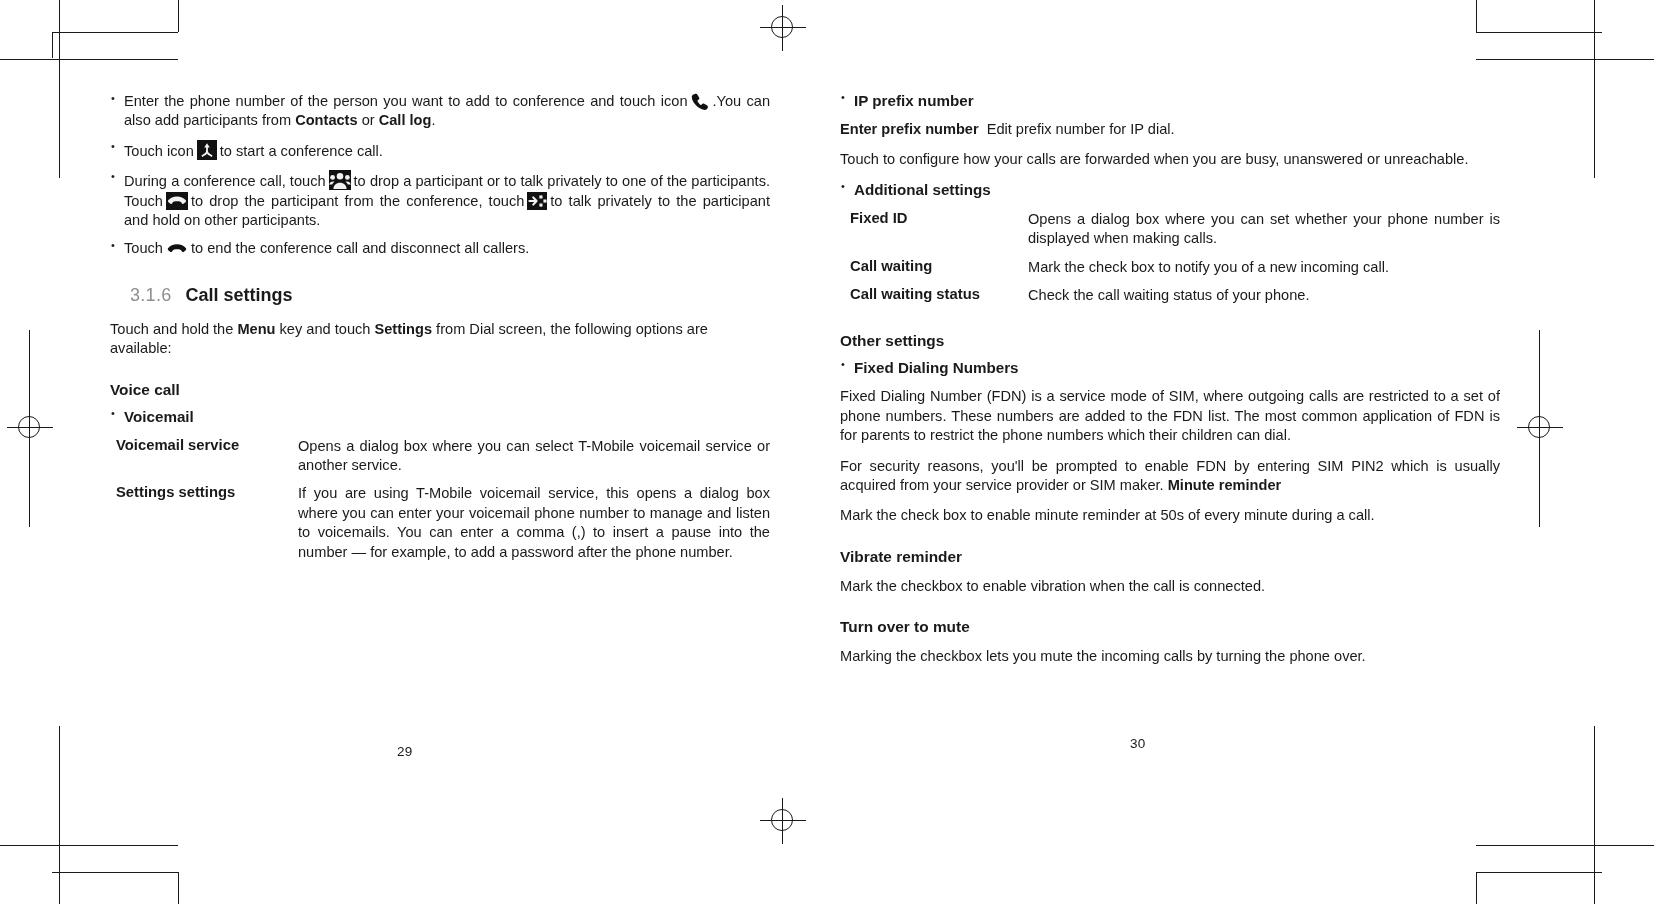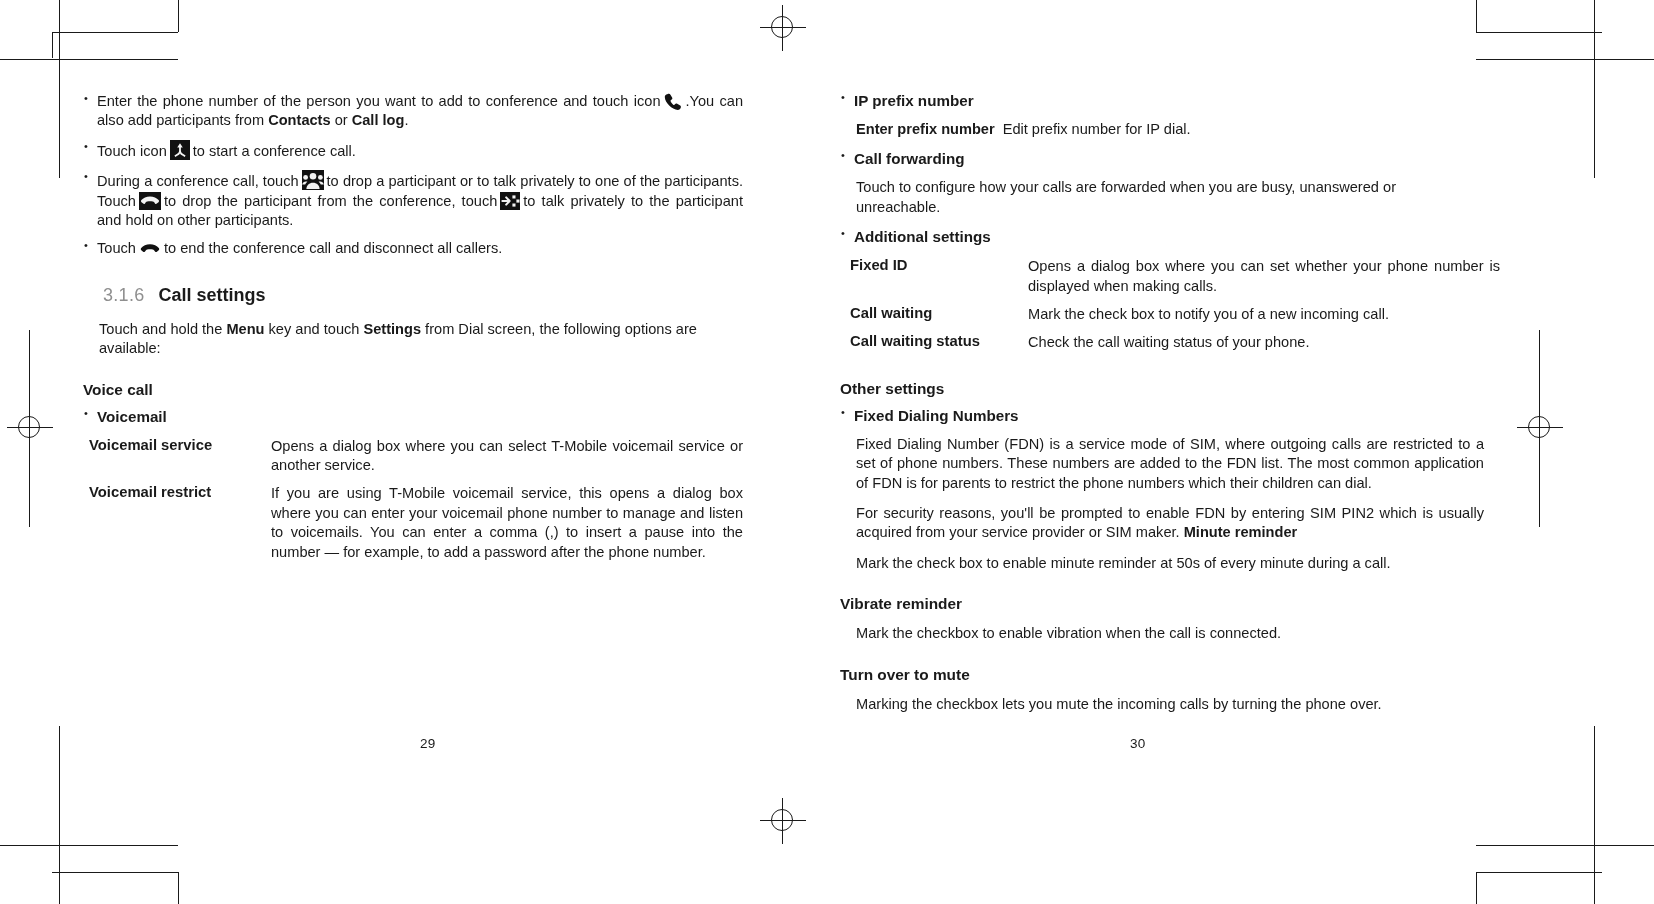"Enter the phone number of" .page-left { left: 83px -> 110px }
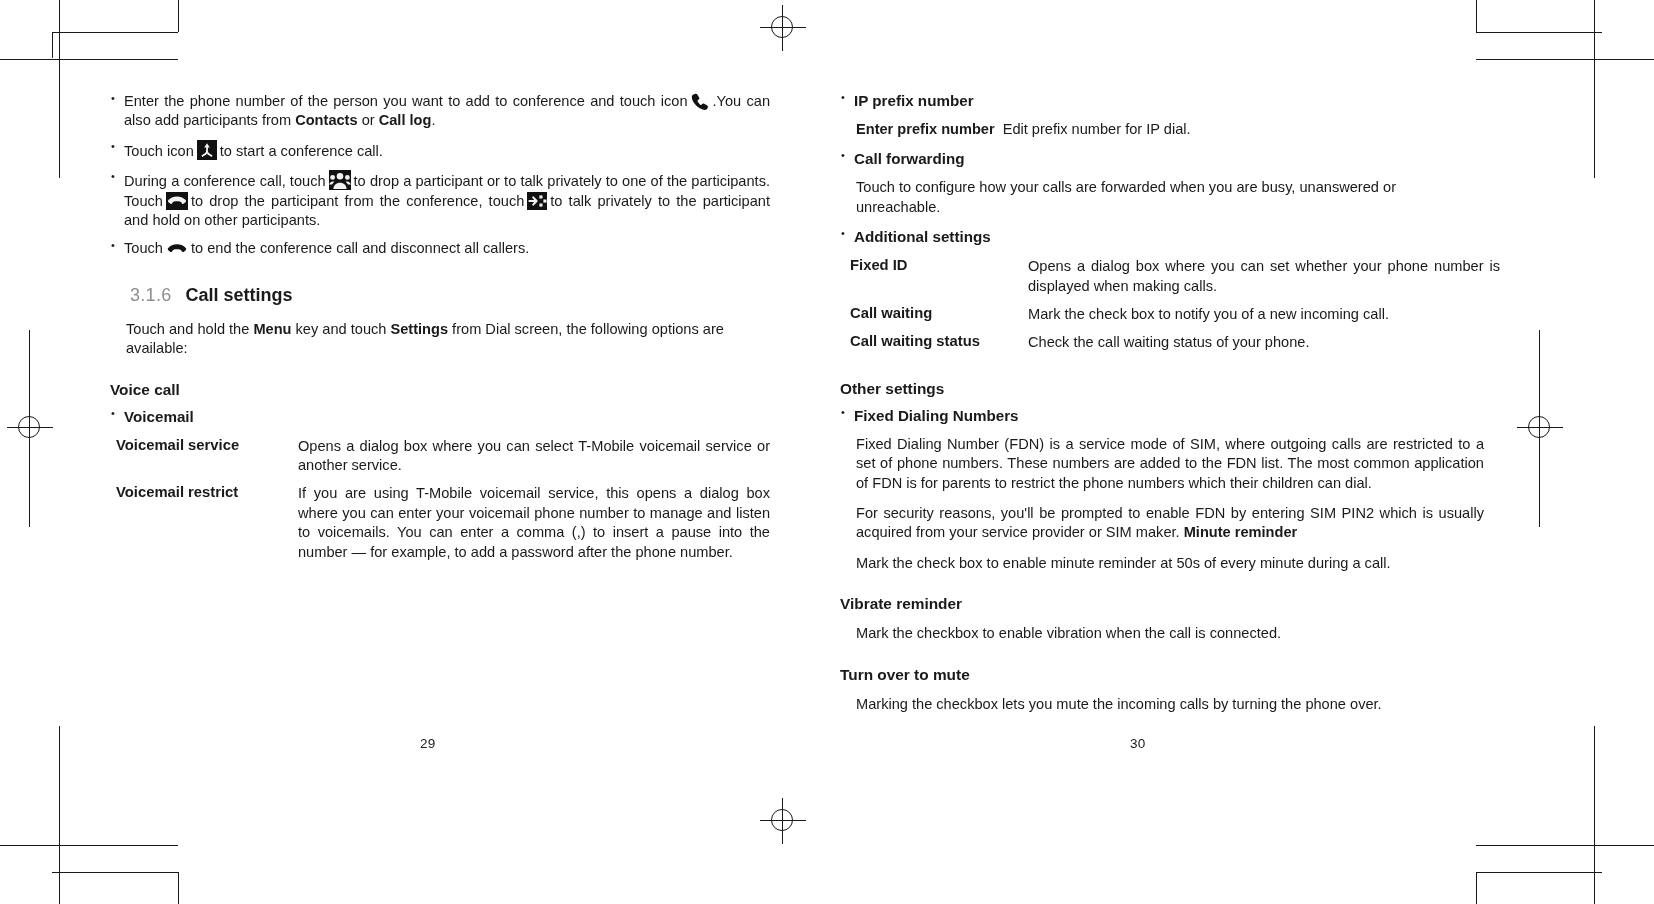"Enter prefix number Edit prefix" .para { margin: 11px 16px -> 11px 0 }
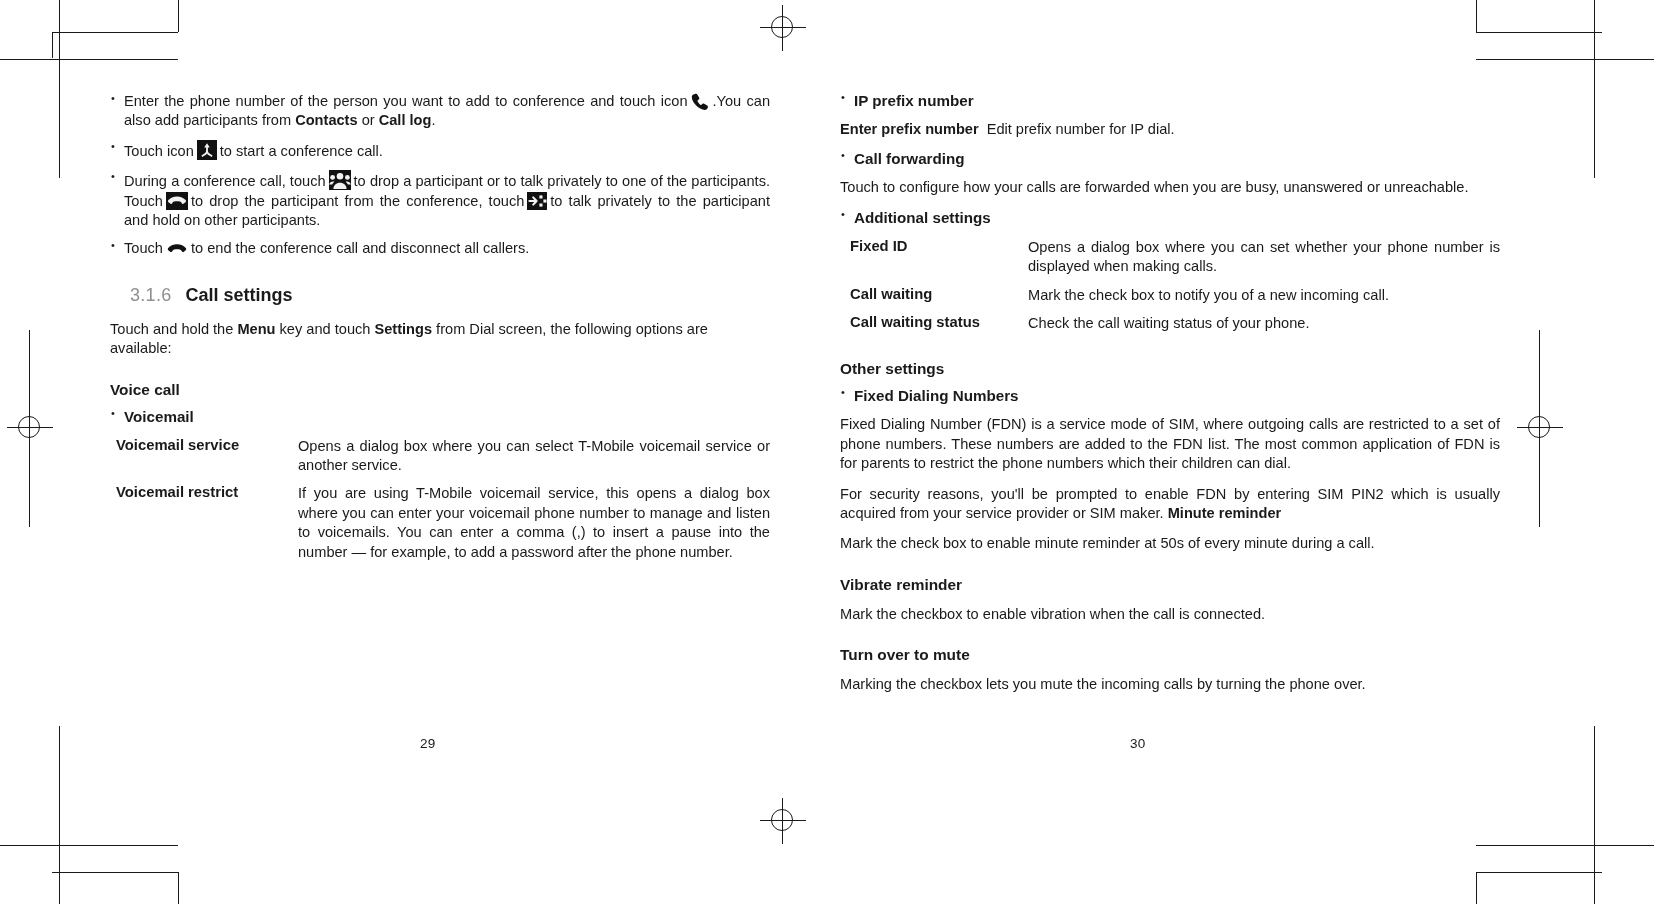"Call forwarding" div.bullet-head { html: <div>Call forwarding</div> -> none }
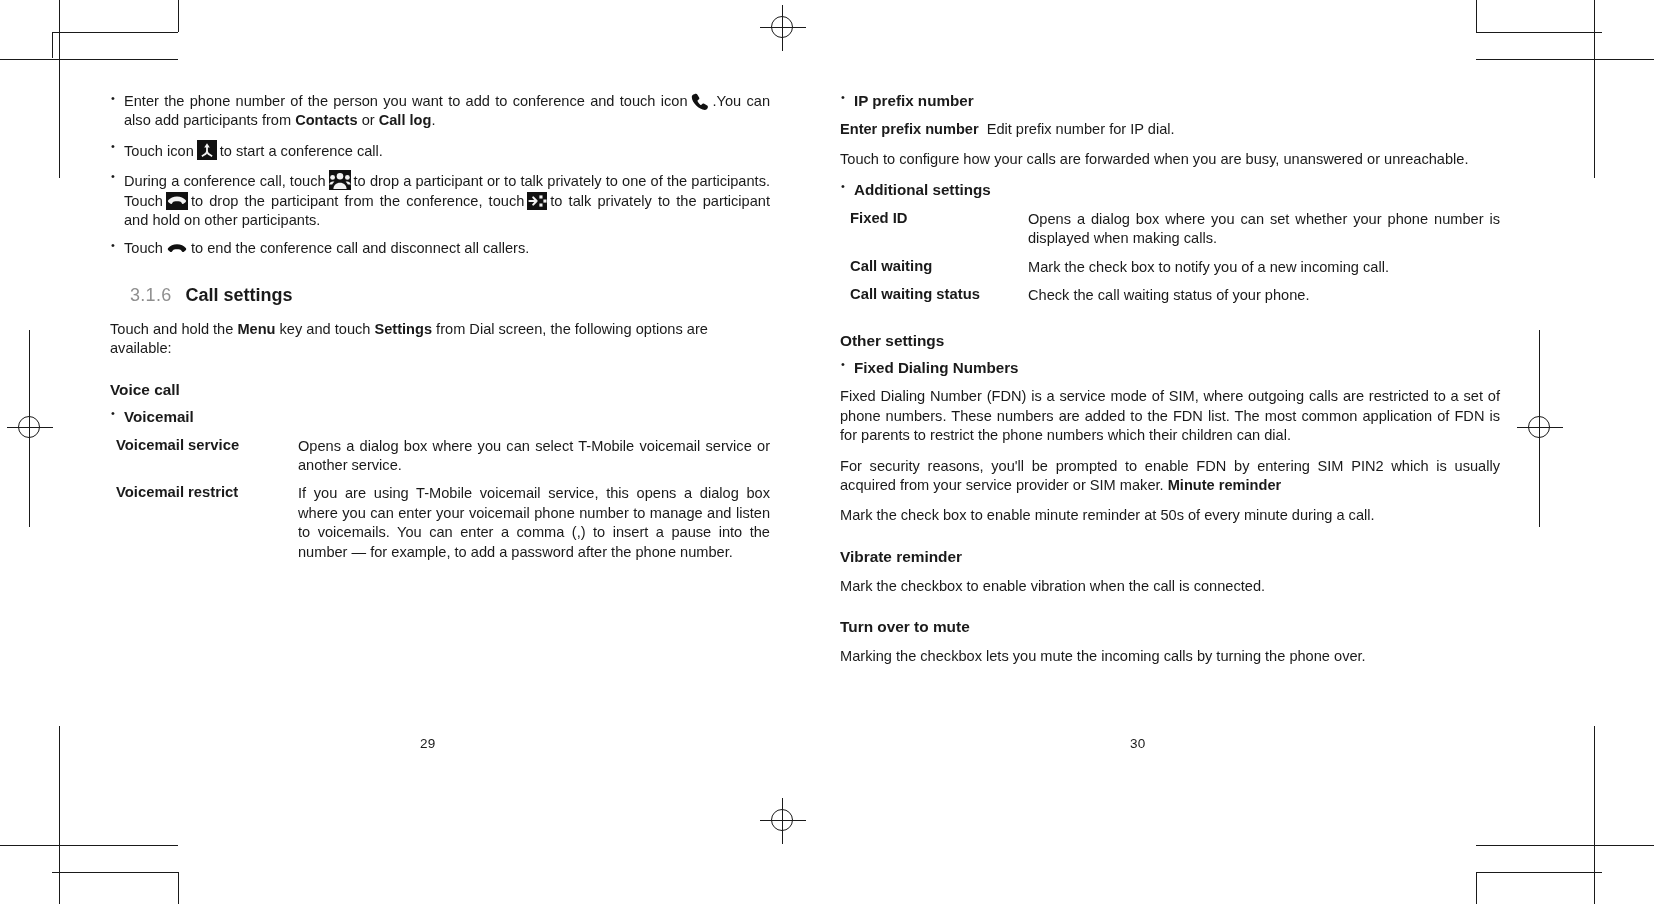"Voicemail restrict" td.term { text: Voicemail restrict -> Settings settings }
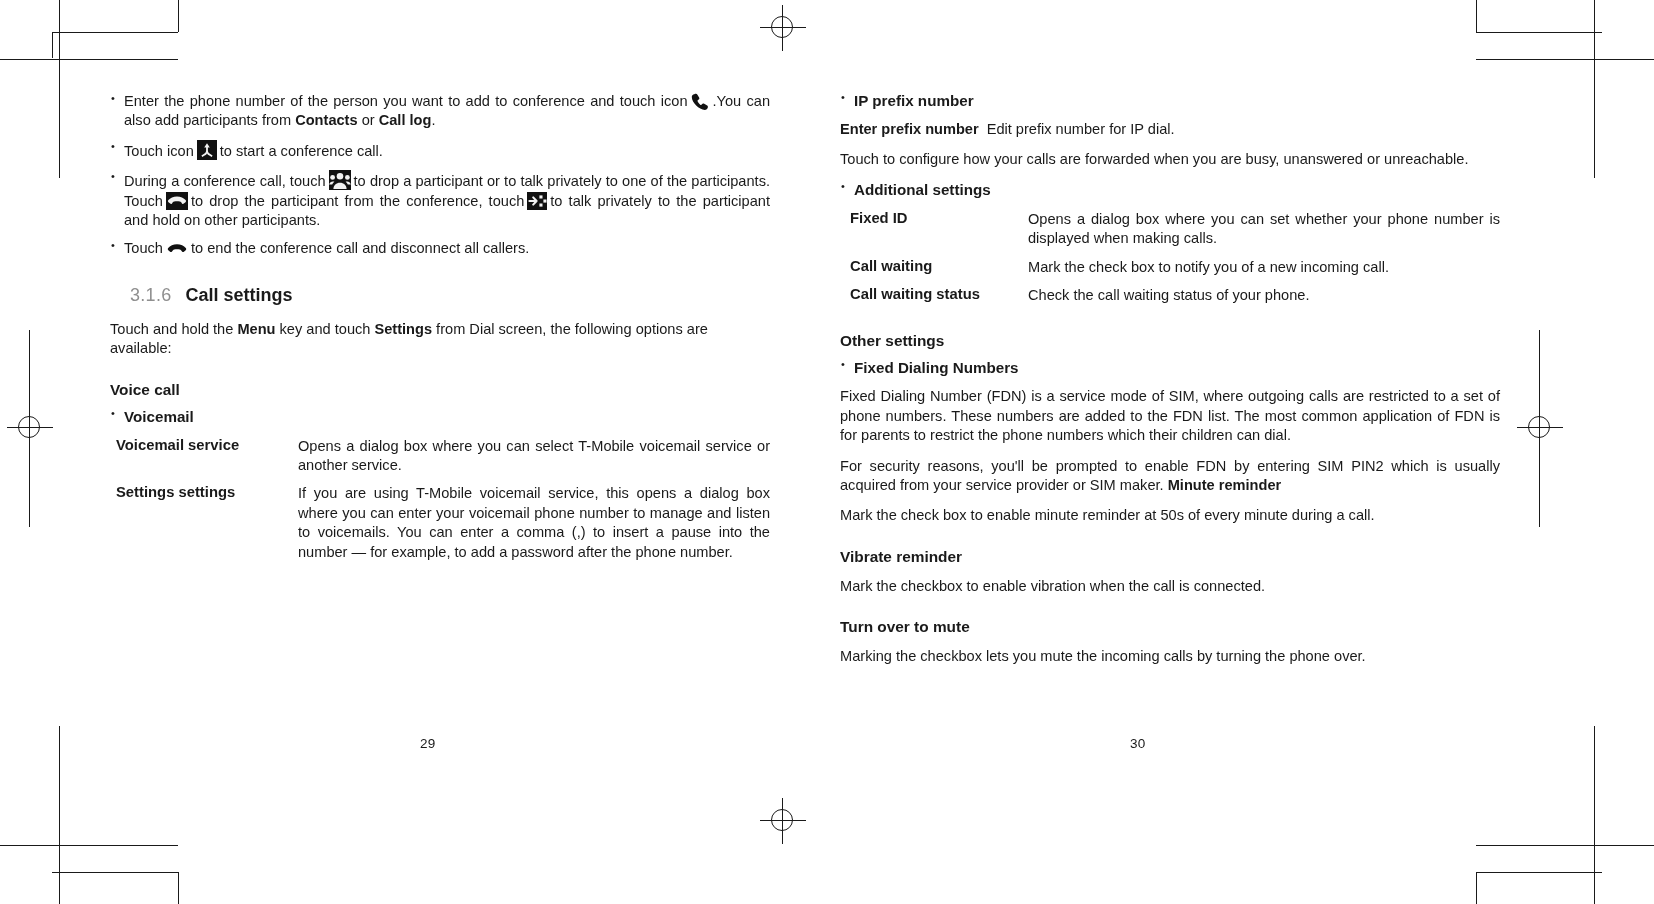"29" .folio-left { left: 420px -> 397px; margin-top: none -> 8px }
